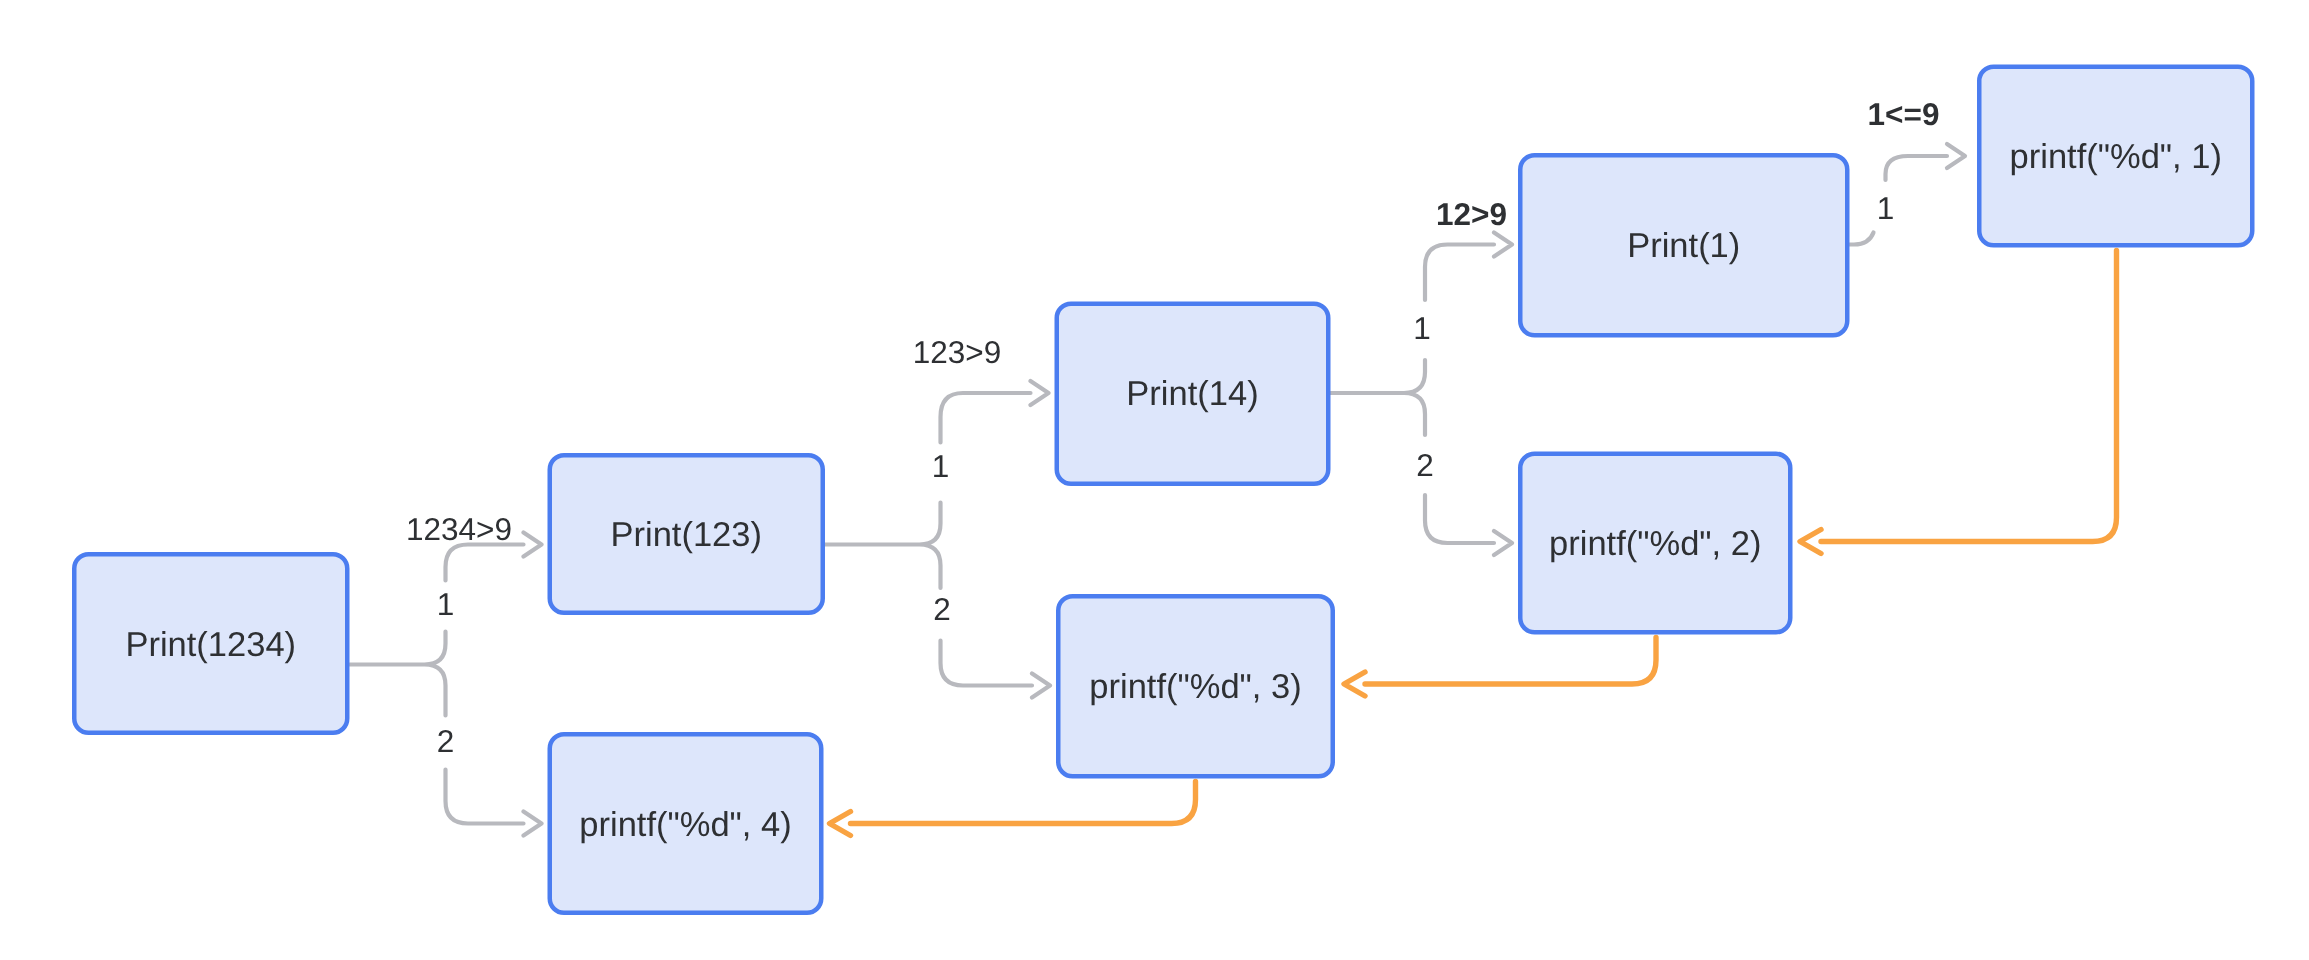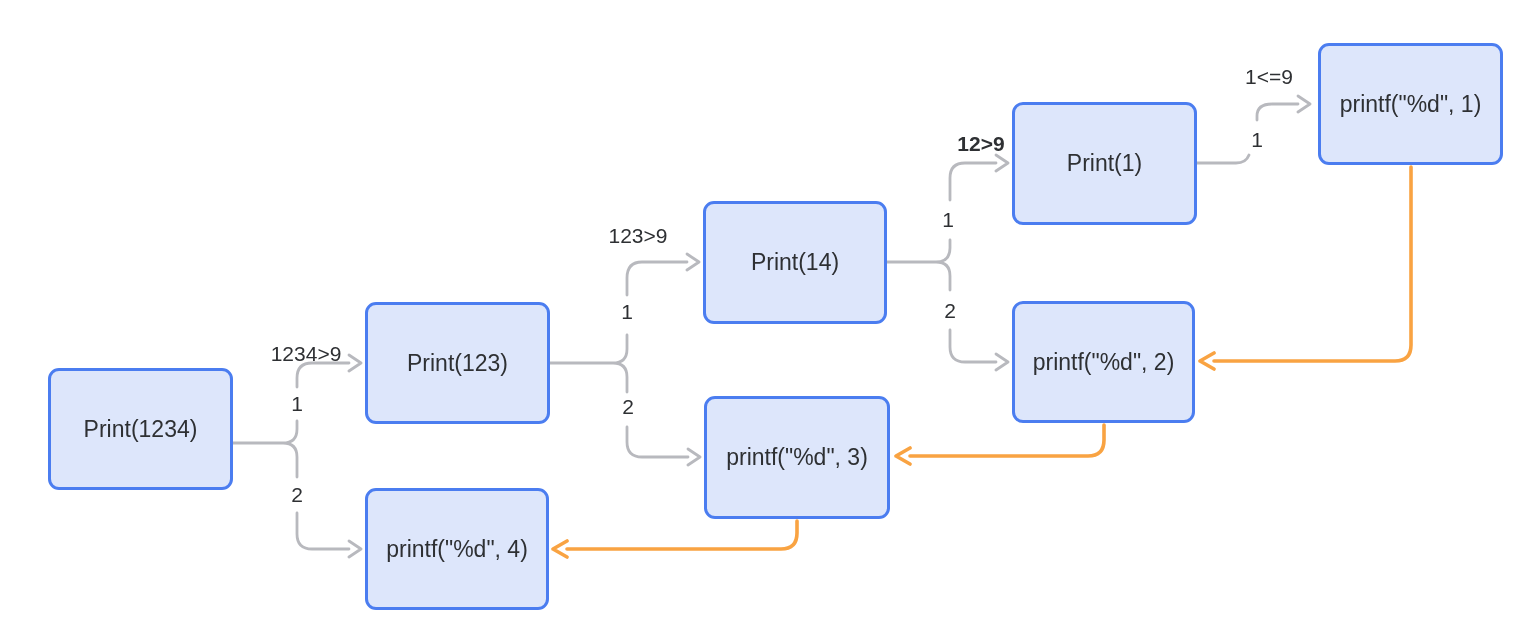"1<=9" span.edge-label { font-weight: none -> bold }
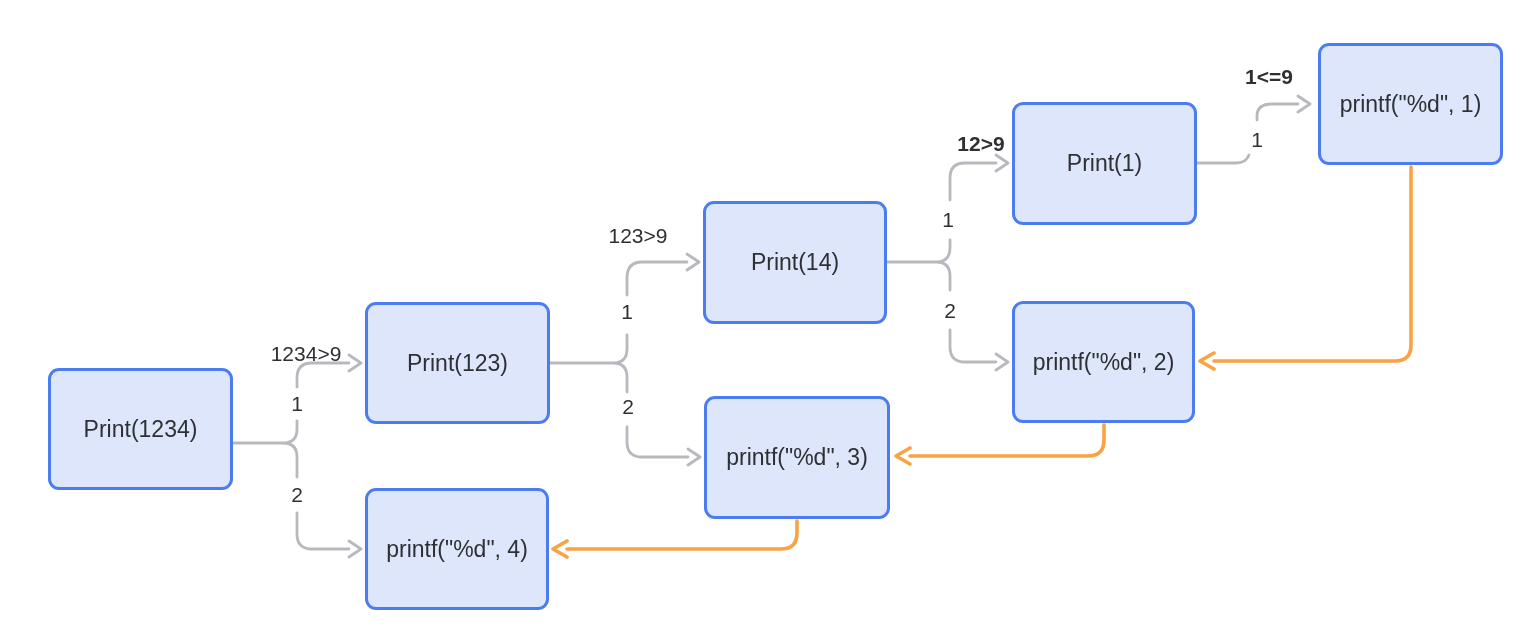"Print(1)" div.node { width: 185px -> 221px }
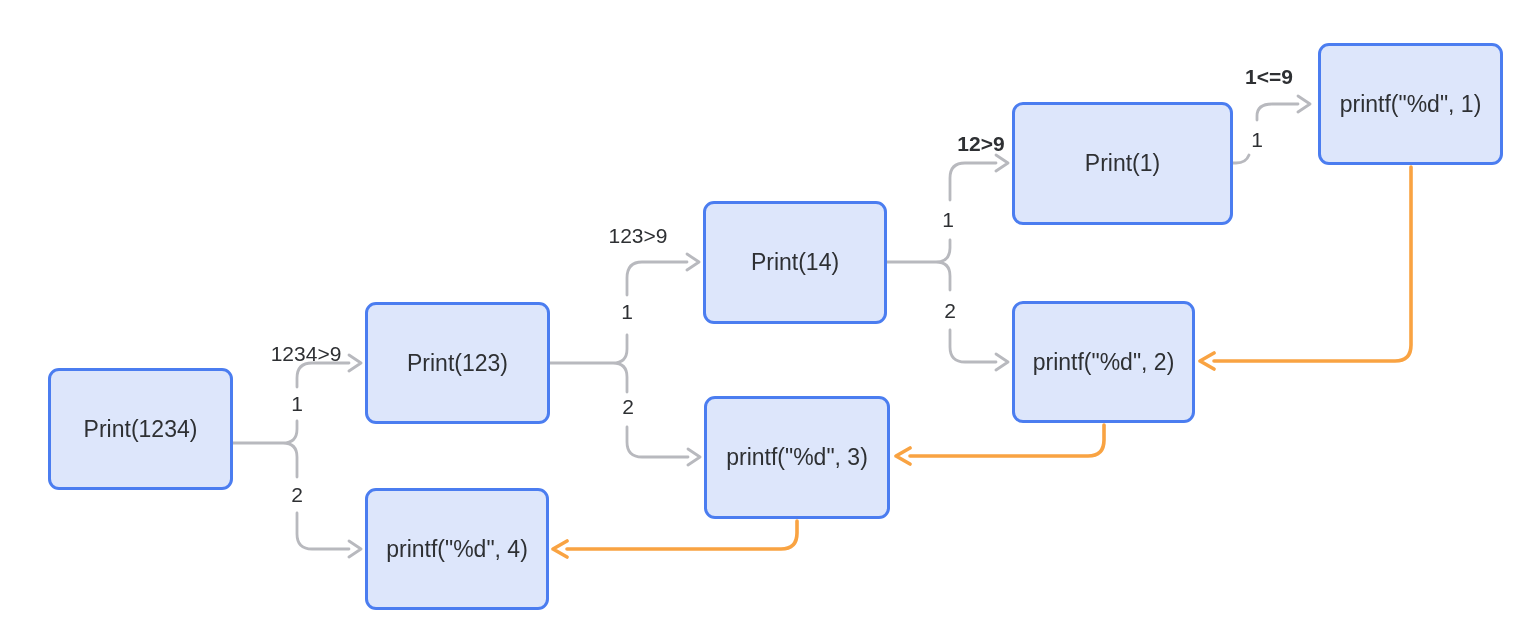"Print(123)" div.node { height: 122px -> 108px }
